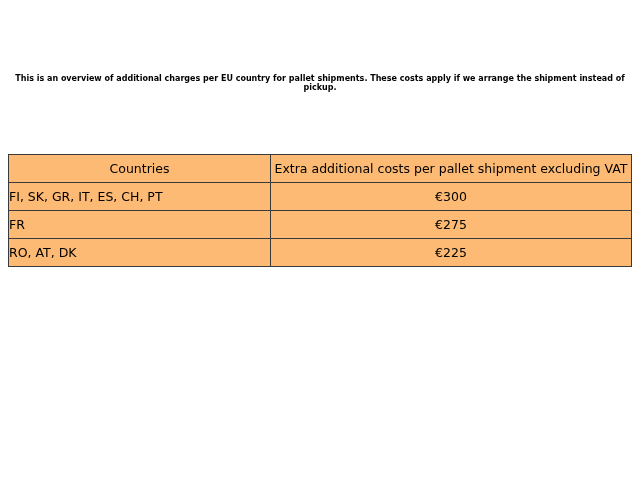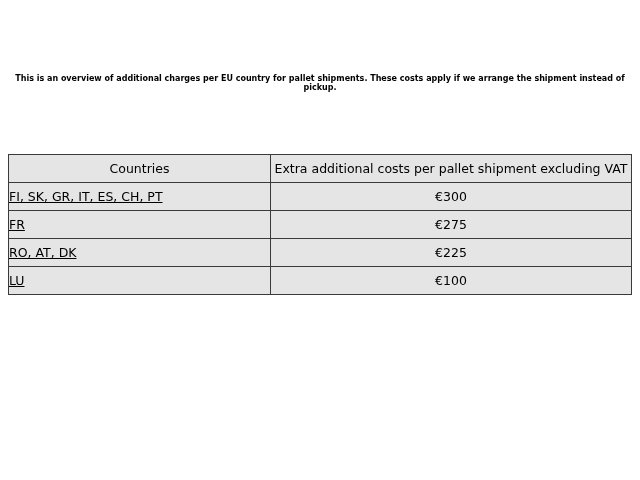"Countries" table.charges th, table.charges td { background: #e5e5e5 -> #fdba74 }
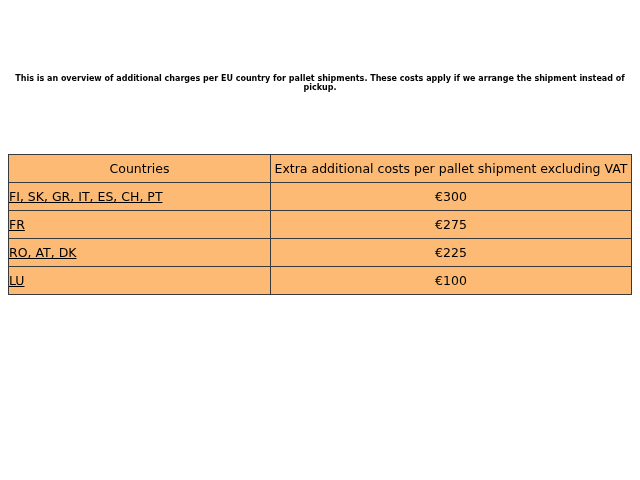"FI, SK, GR, IT, ES," td.cell-countries { text-decoration: underline -> none }
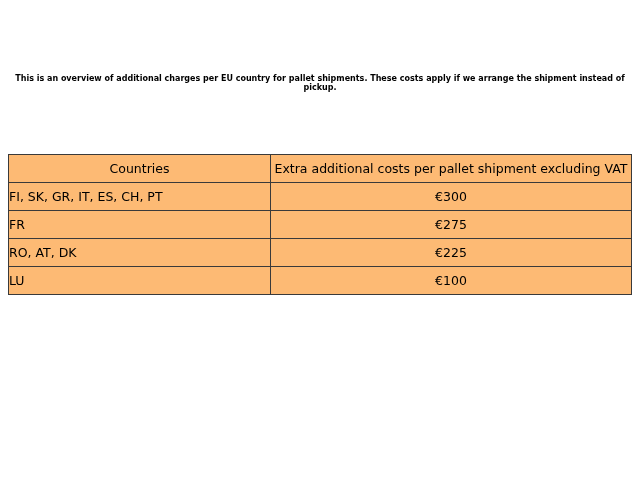"LU" tr { html: <tr> <td>LU</td> <td>€100</td> </tr> -> none }
